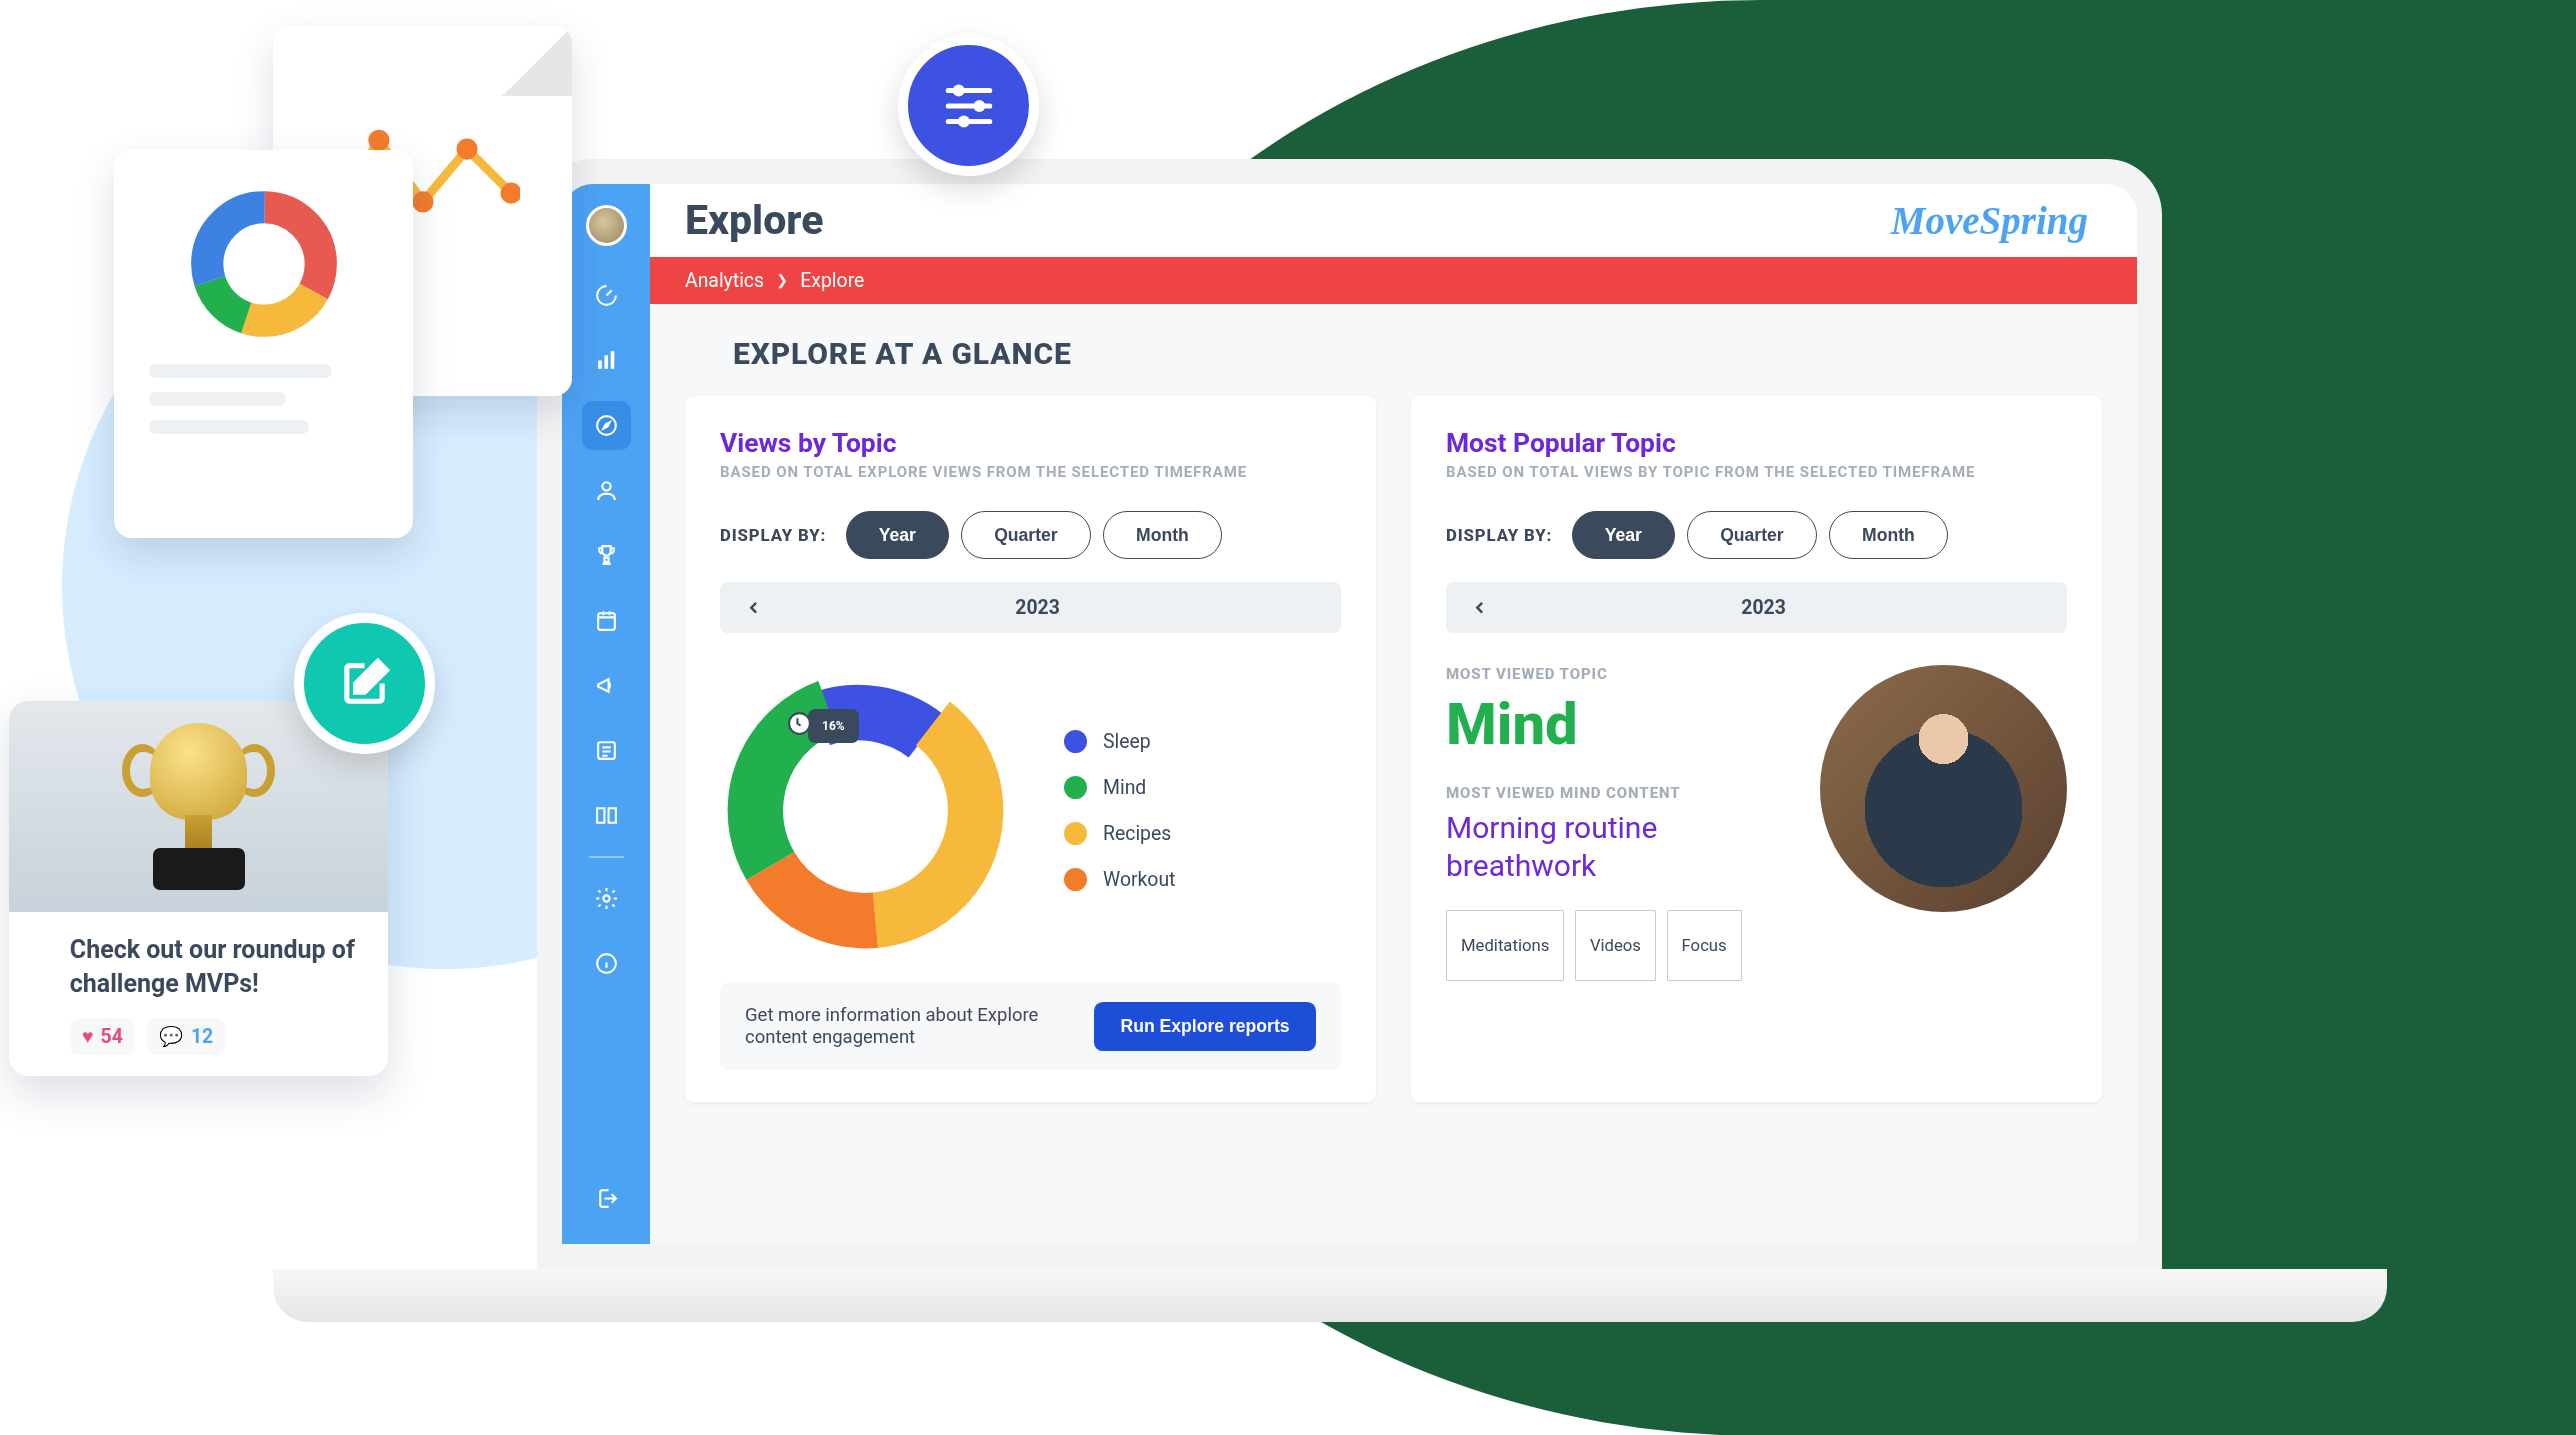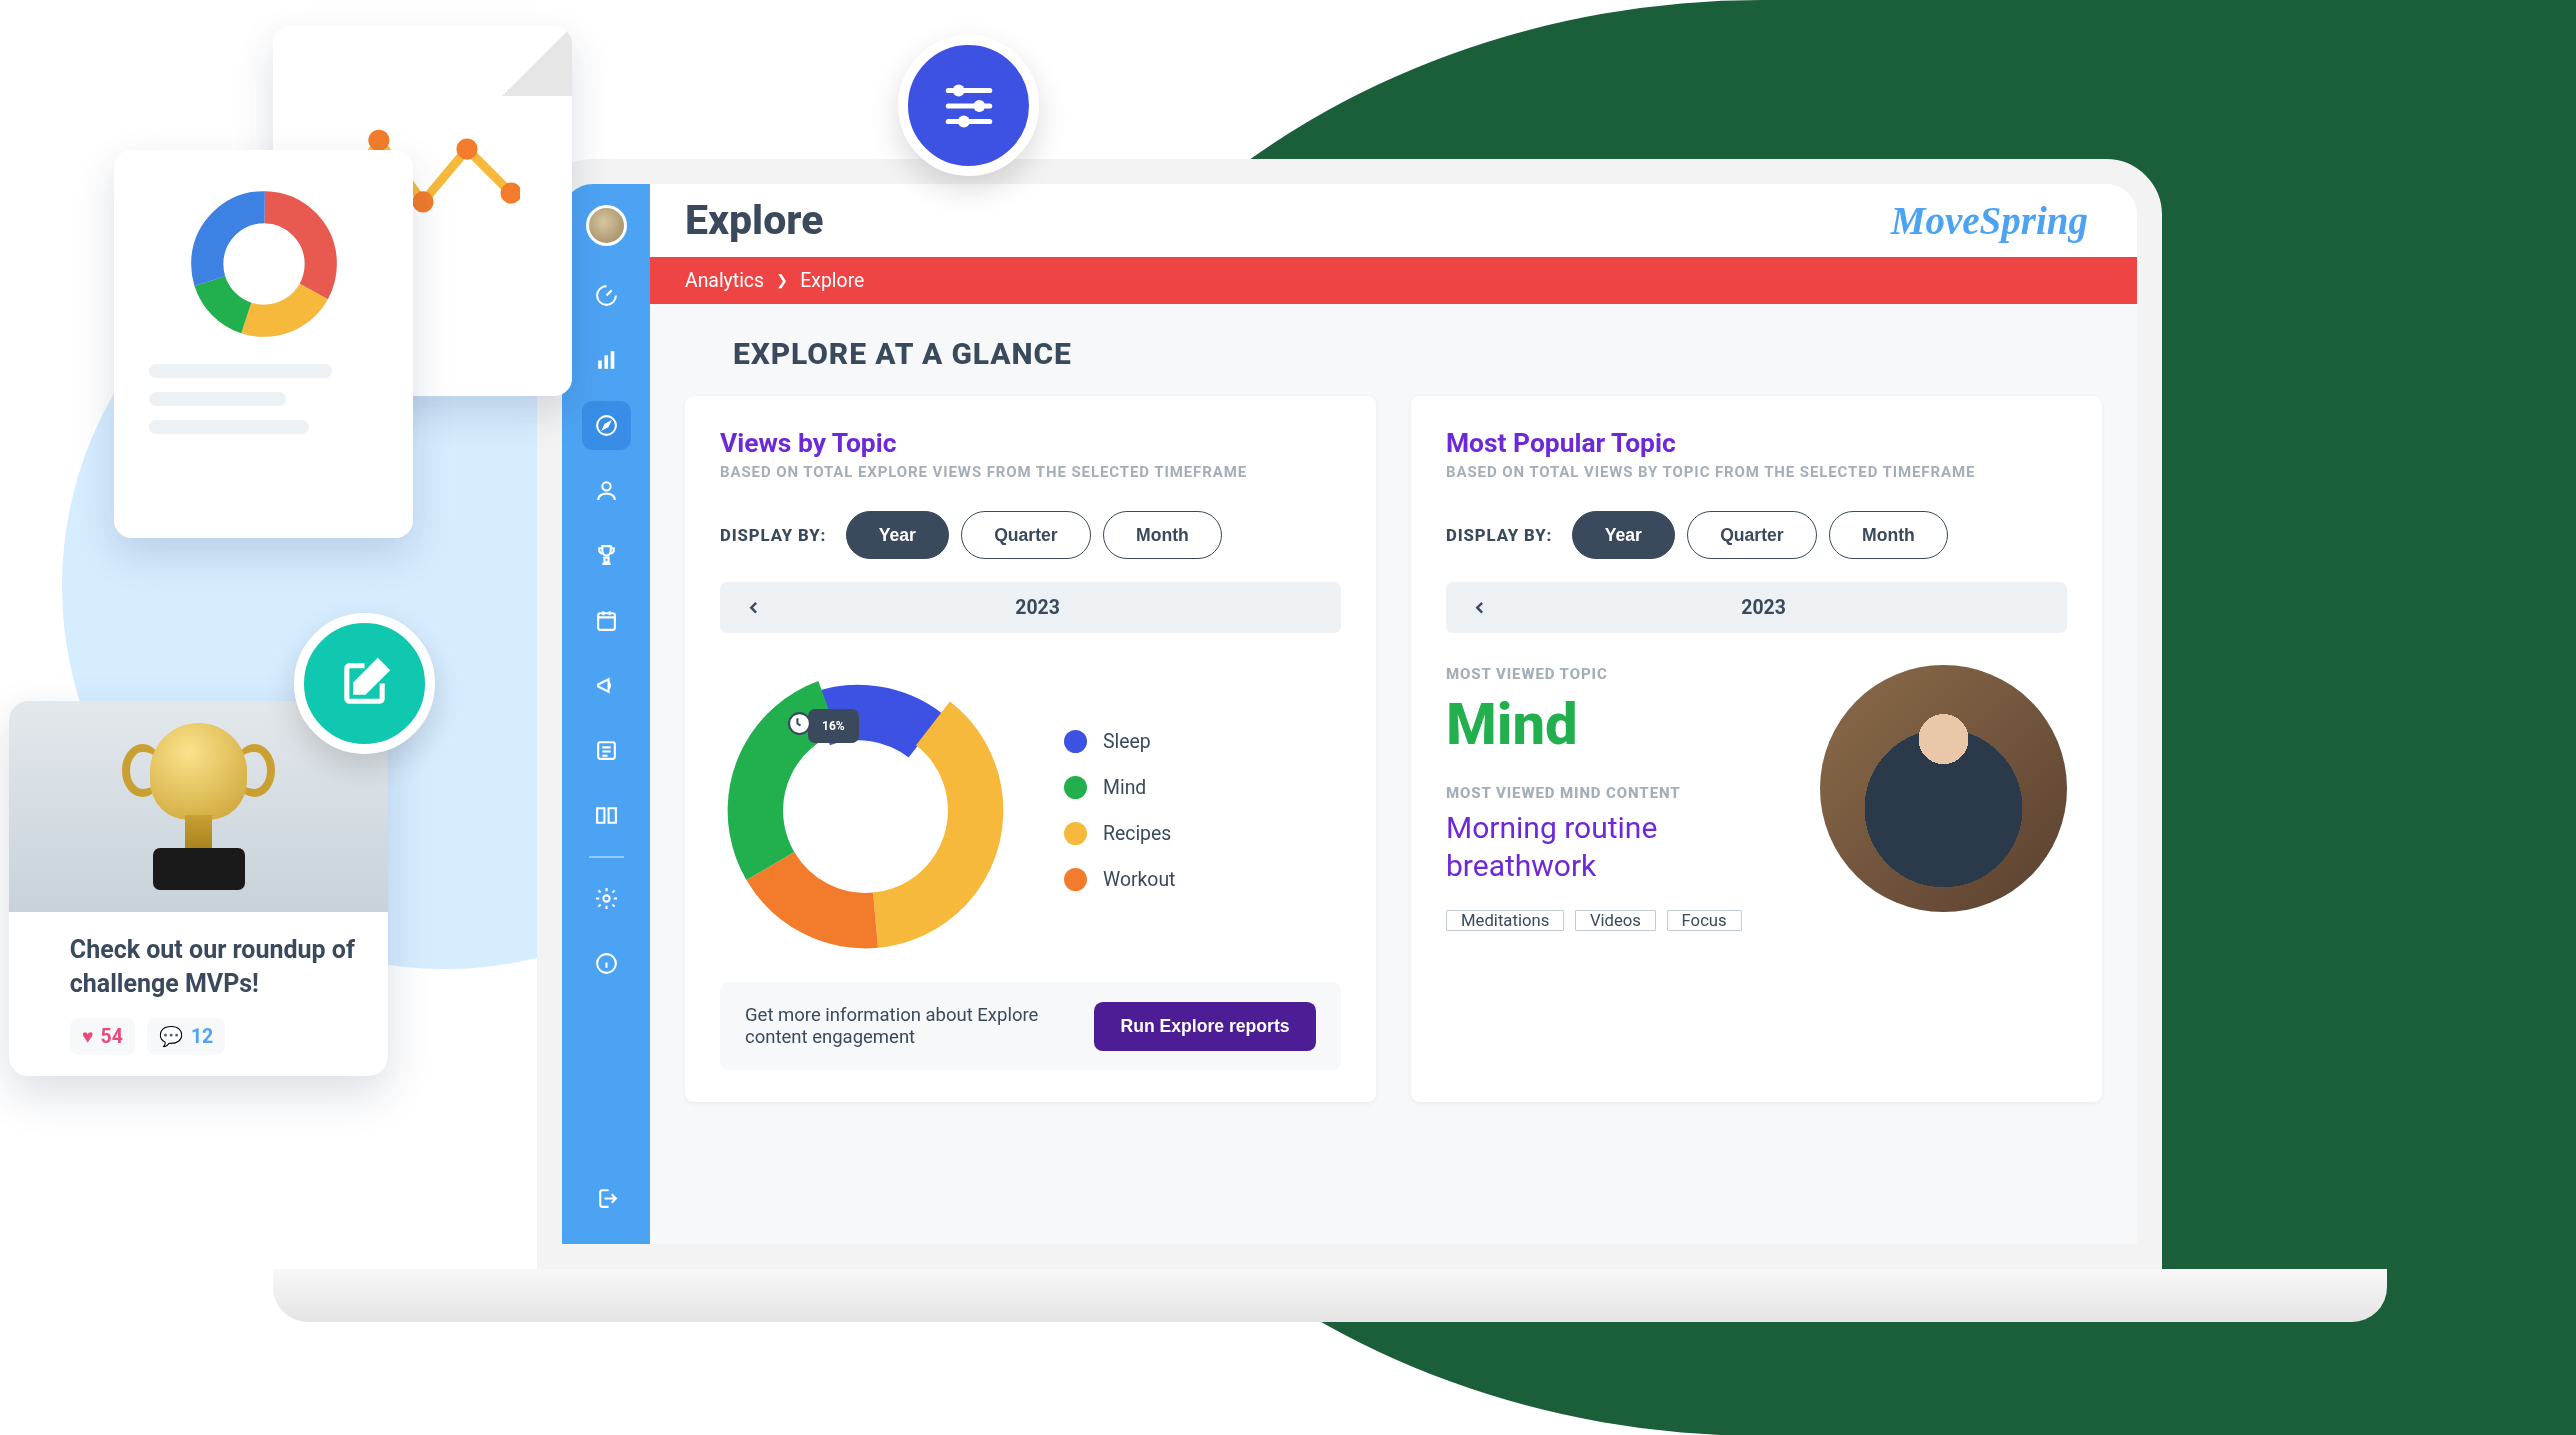"Meditations" .tag { padding: 0 14px -> 25px 14px }
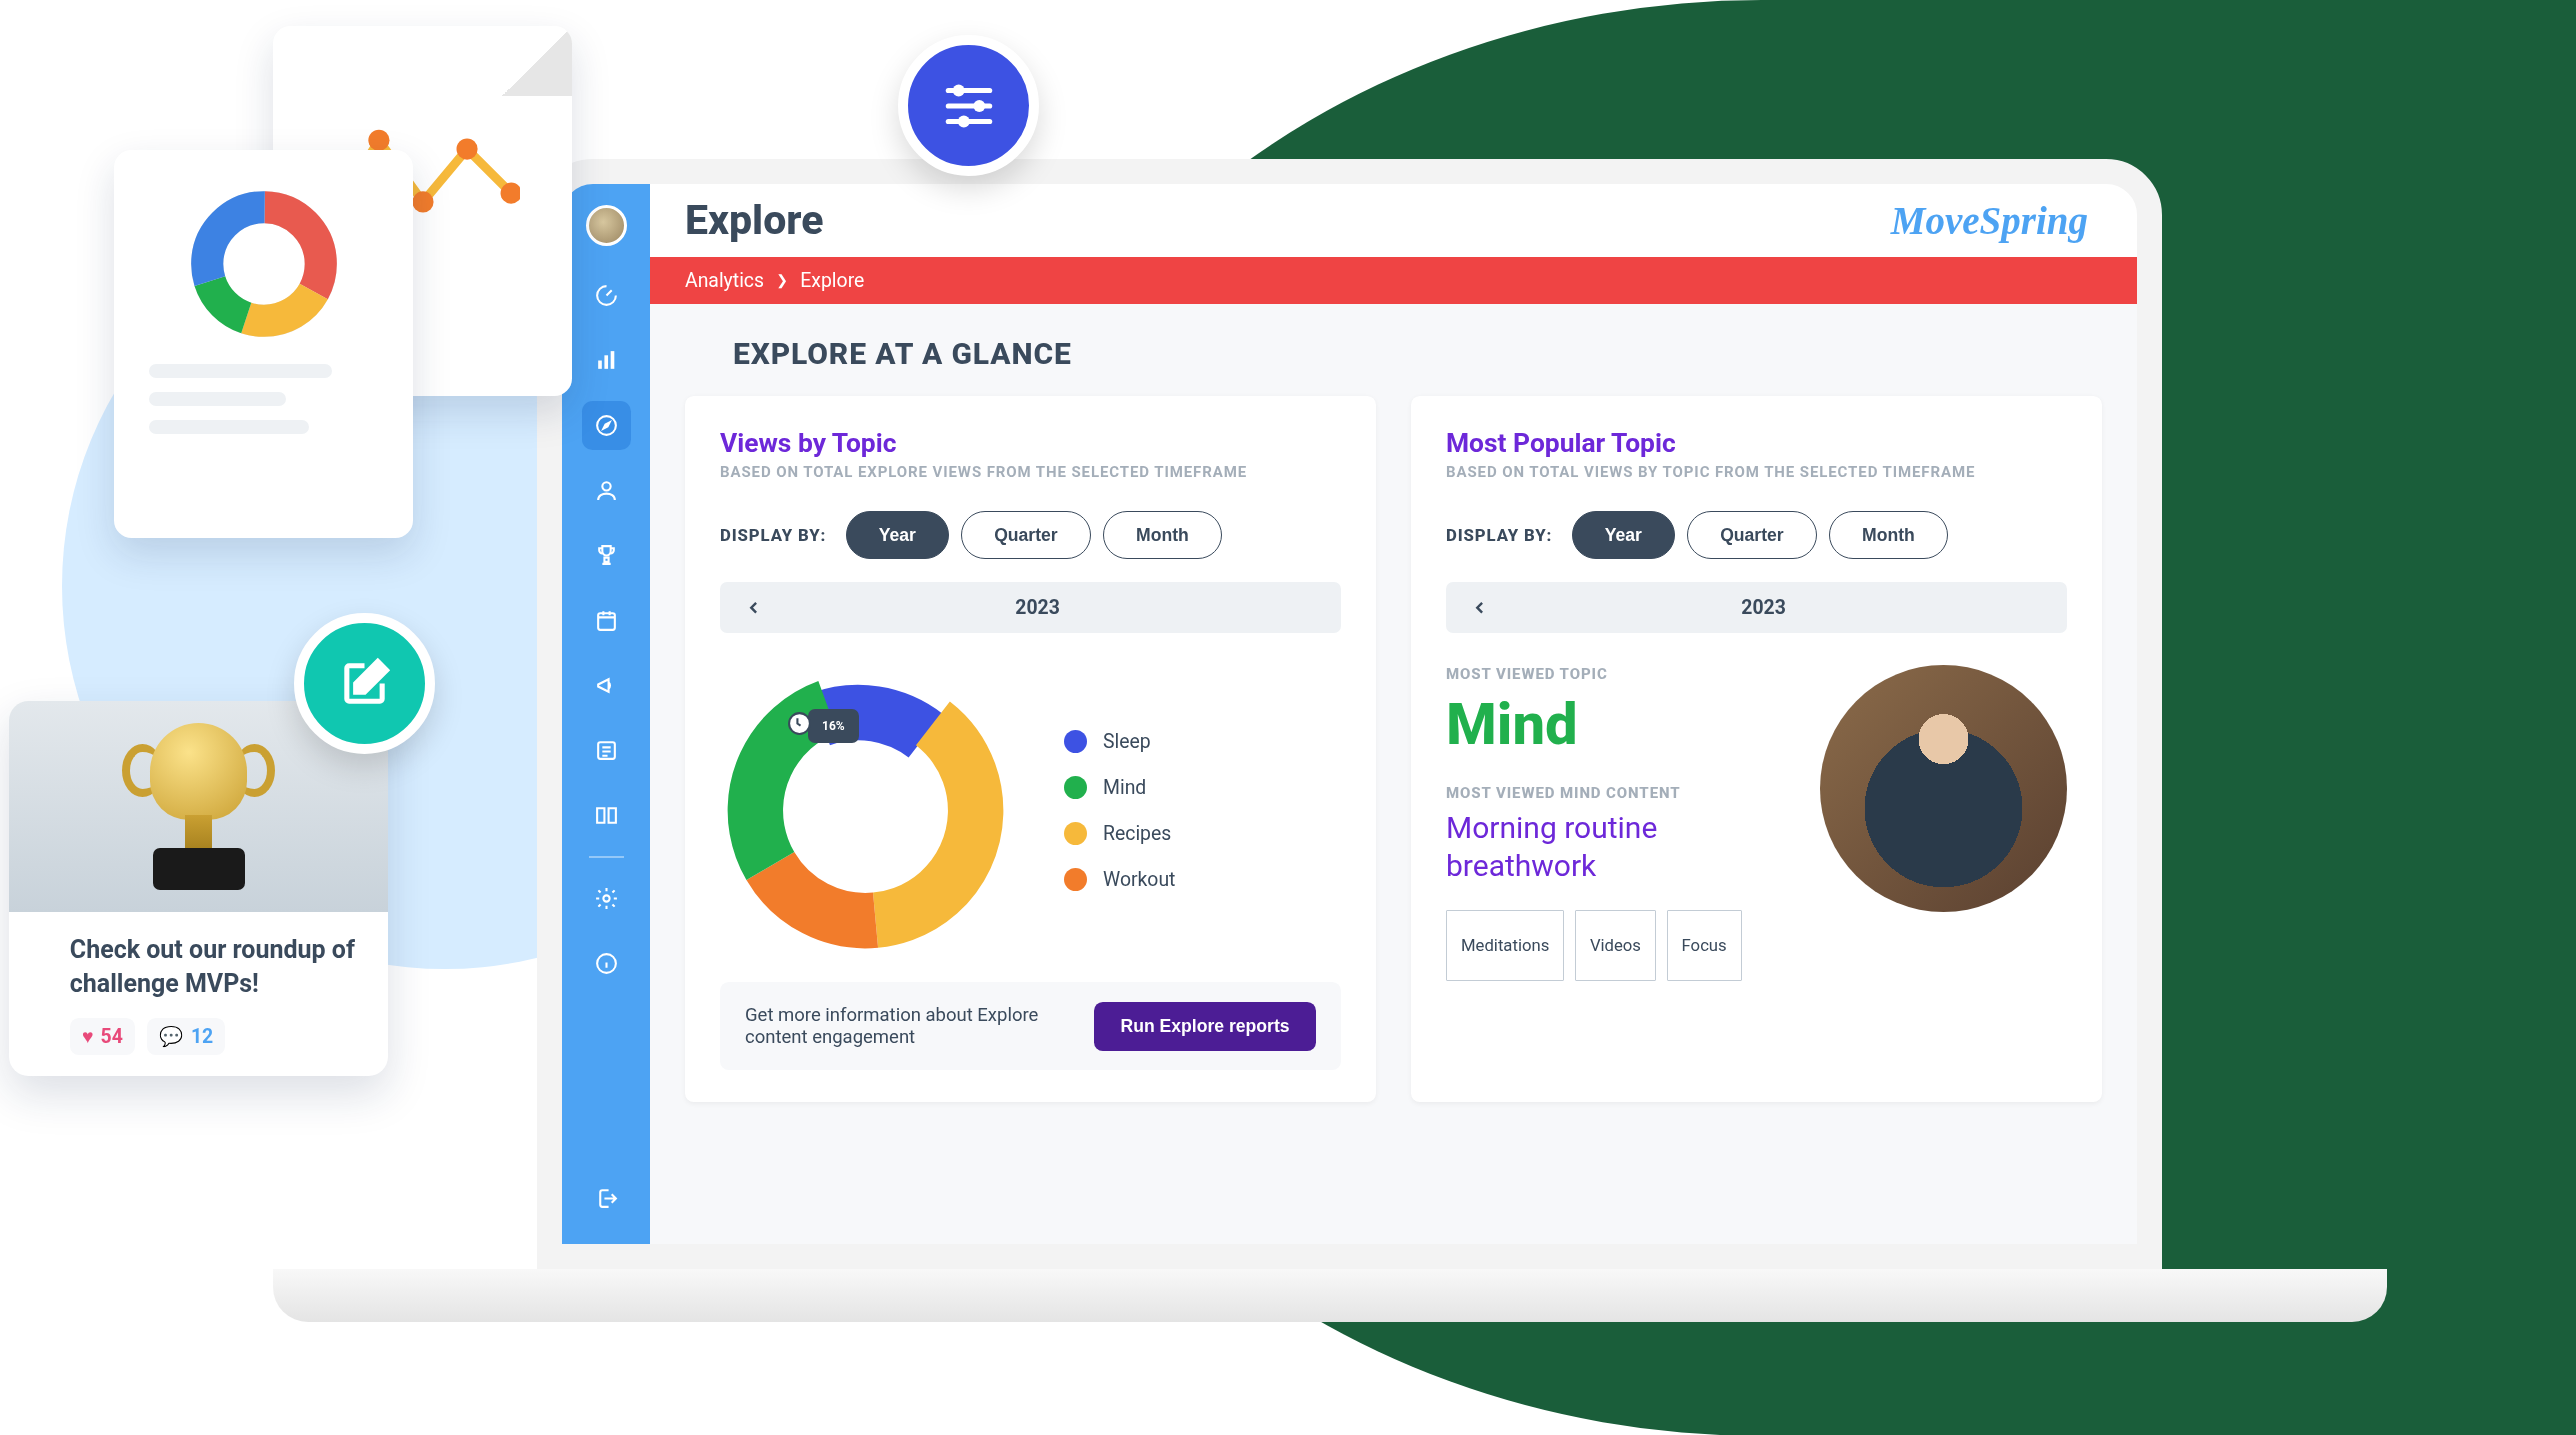"Run Explore reports" .reports-btn { background: #4c1d95 -> #1d4ed8 }
